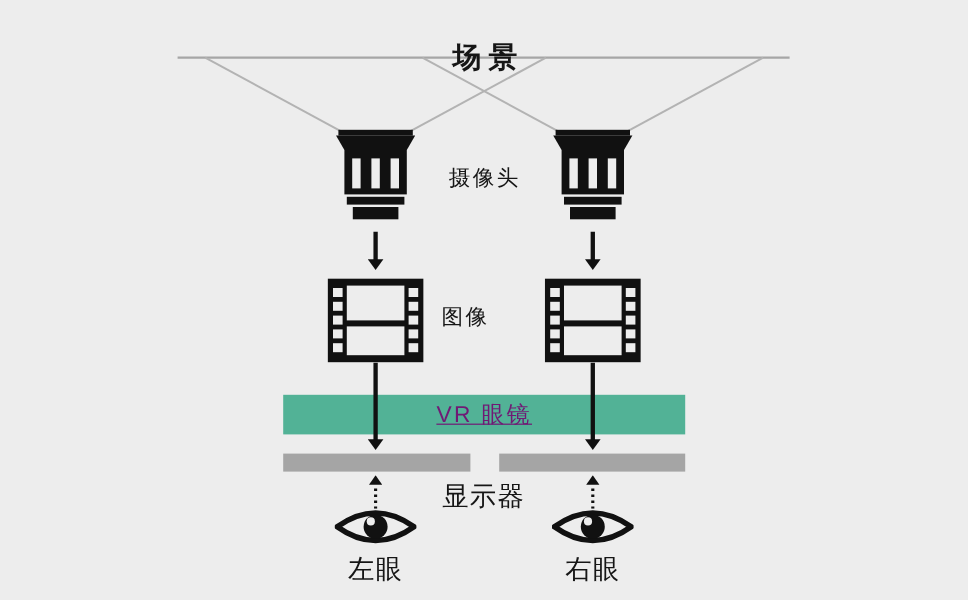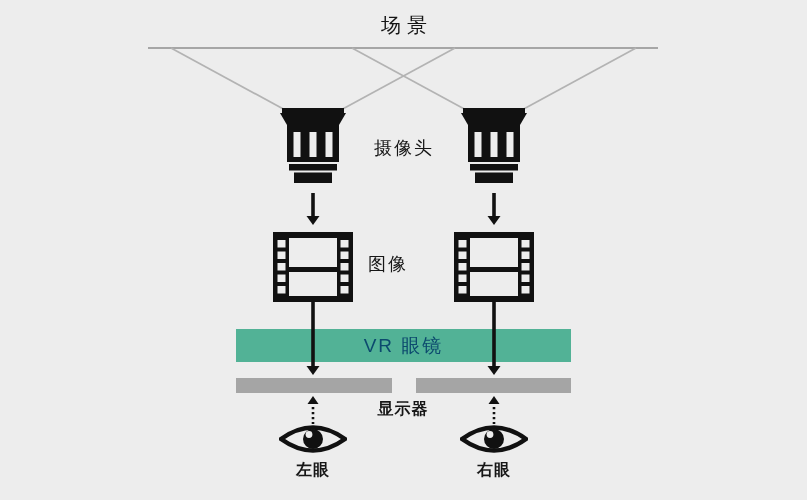"场景" .lbl-scene { font-size: 20px -> 24px; font-weight: 400 -> 700; margin-top: none -> 20px }
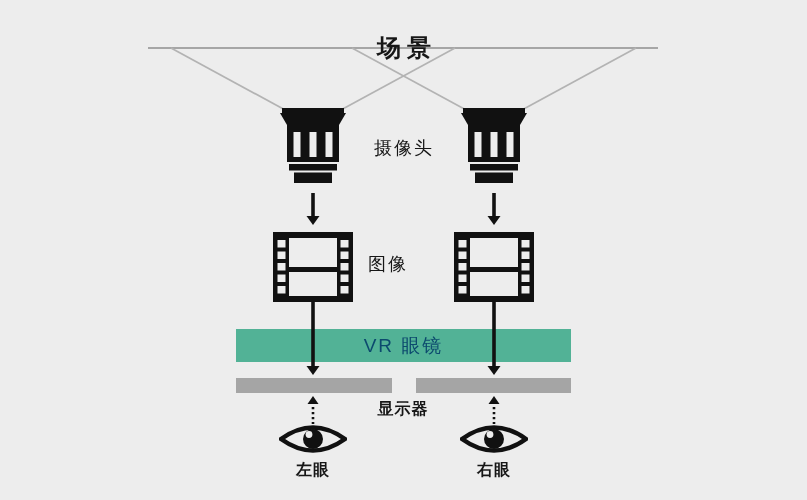"VR 眼镜" .vr-bar .vr-text { color: #0c4a6e -> #701a75; text-decoration: none -> underline }
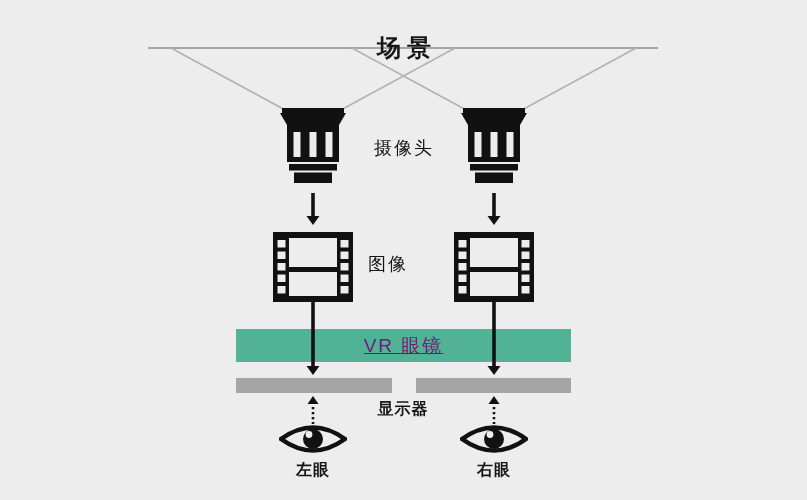"显示器" .lbl-small { font-size: 16px -> 22px; font-weight: 700 -> 400 }
